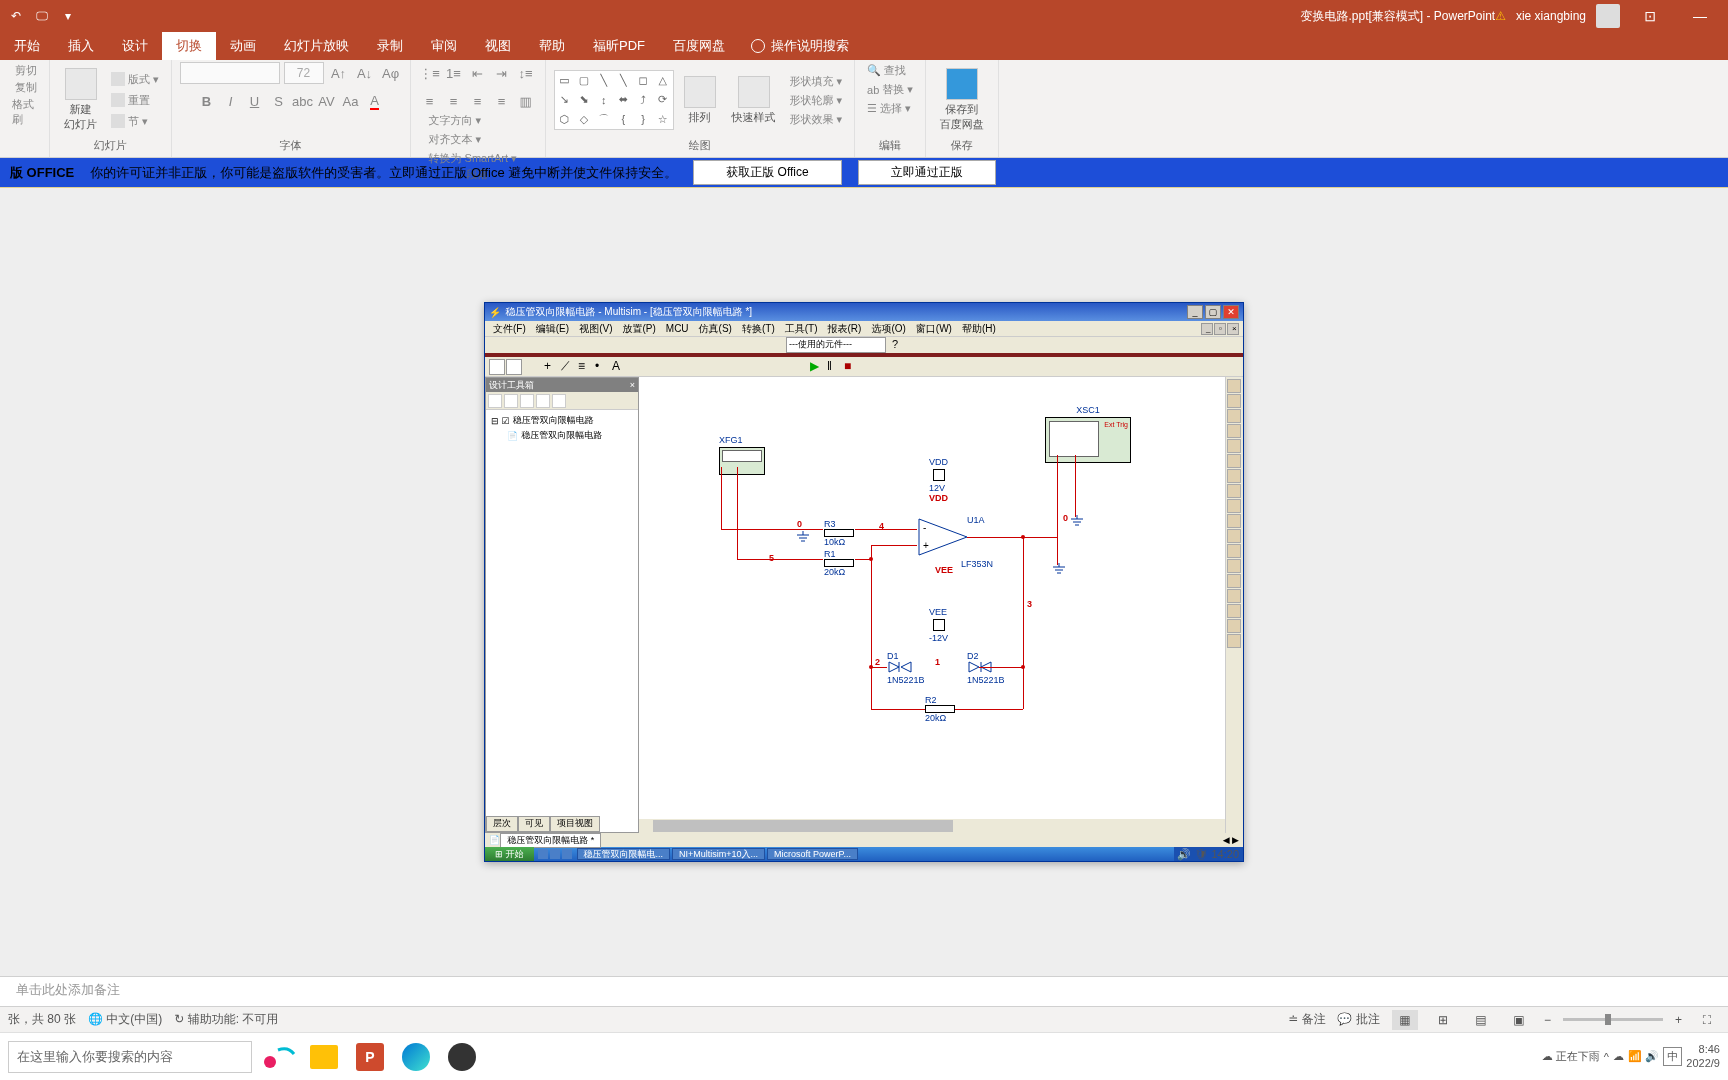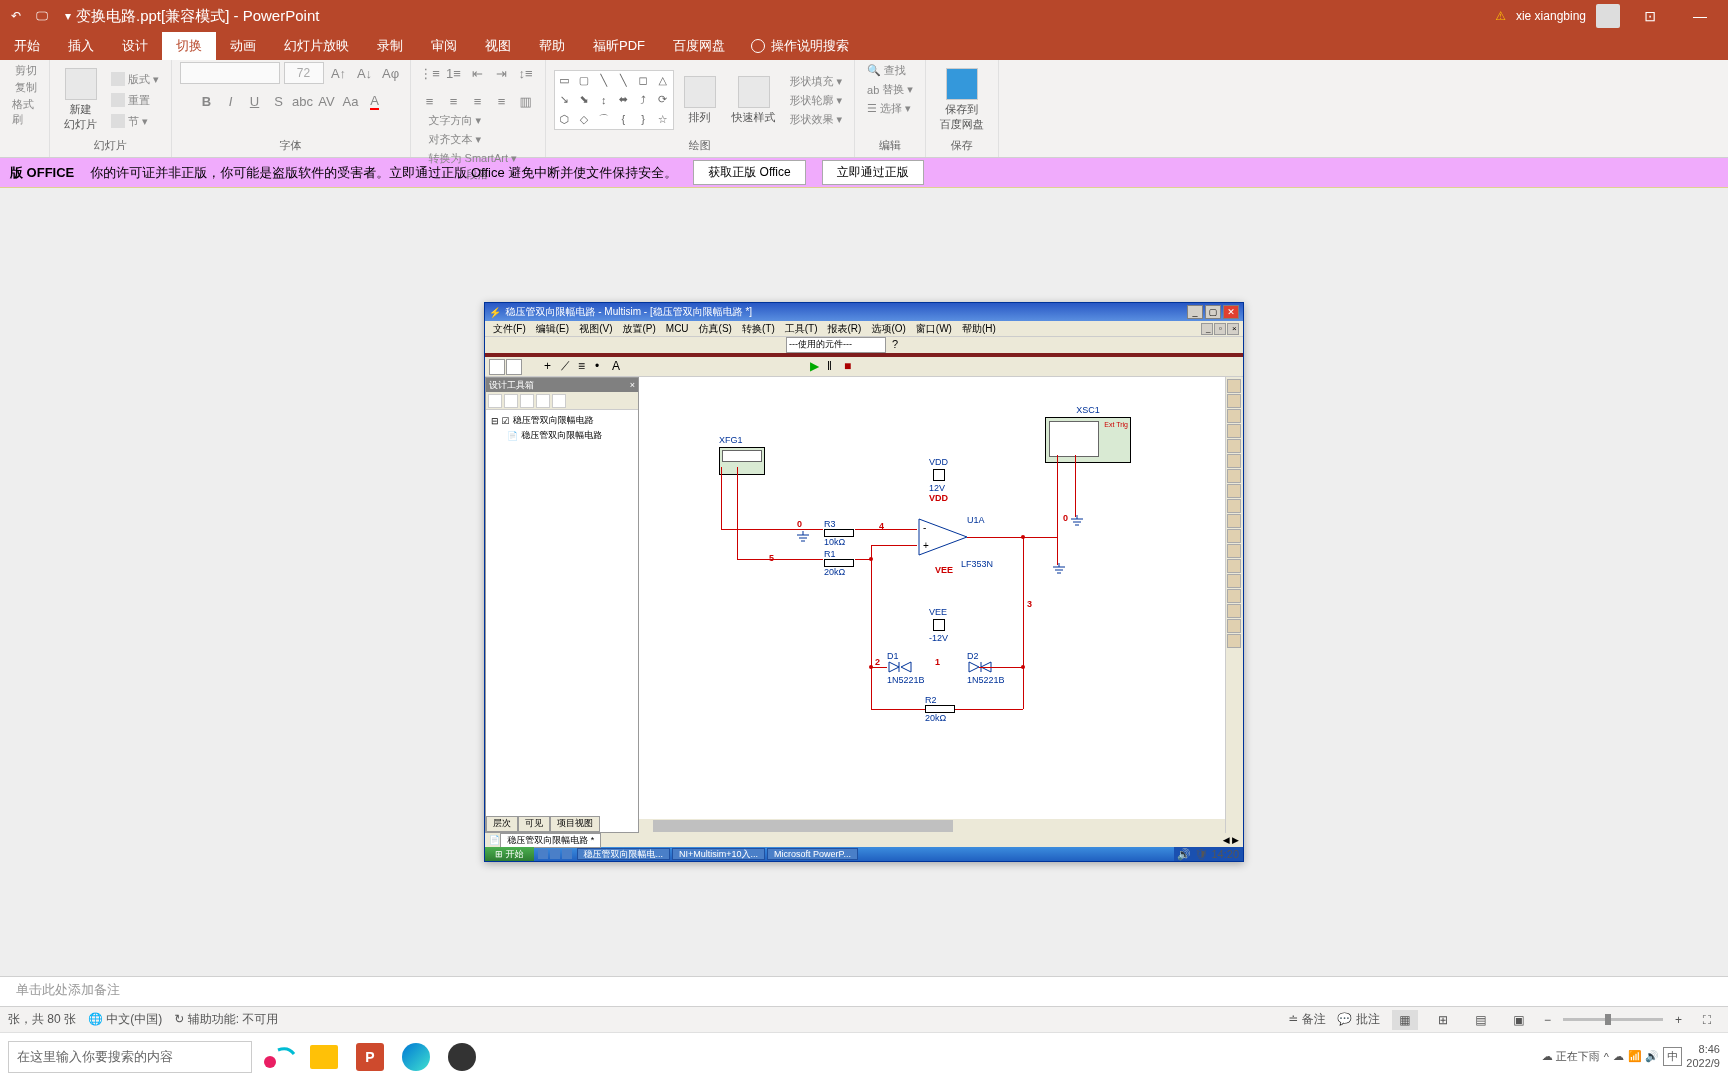"变换电路.ppt[兼容模式] - PowerPoint" .title-bar .title { font-size: 15px -> 12px; text-align: left -> right }
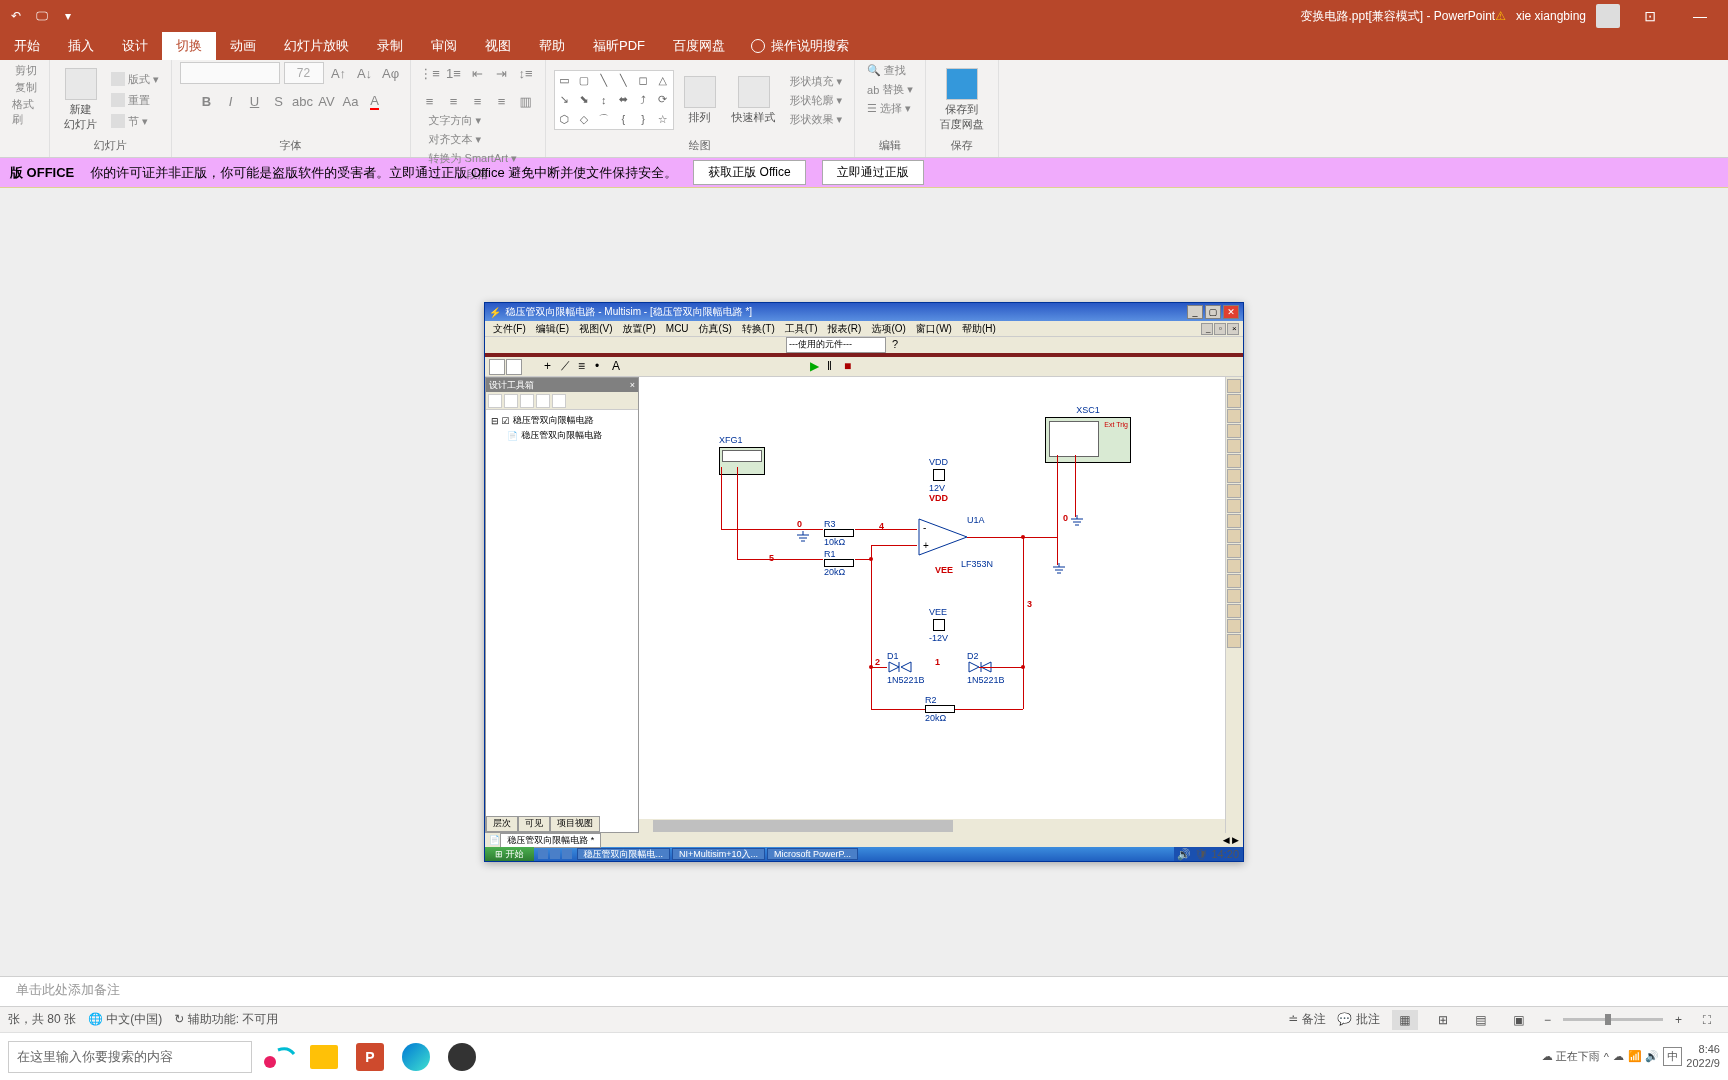"版 OFFICE" .warn-bar { background: #f0abfc -> #1d4ed8 }
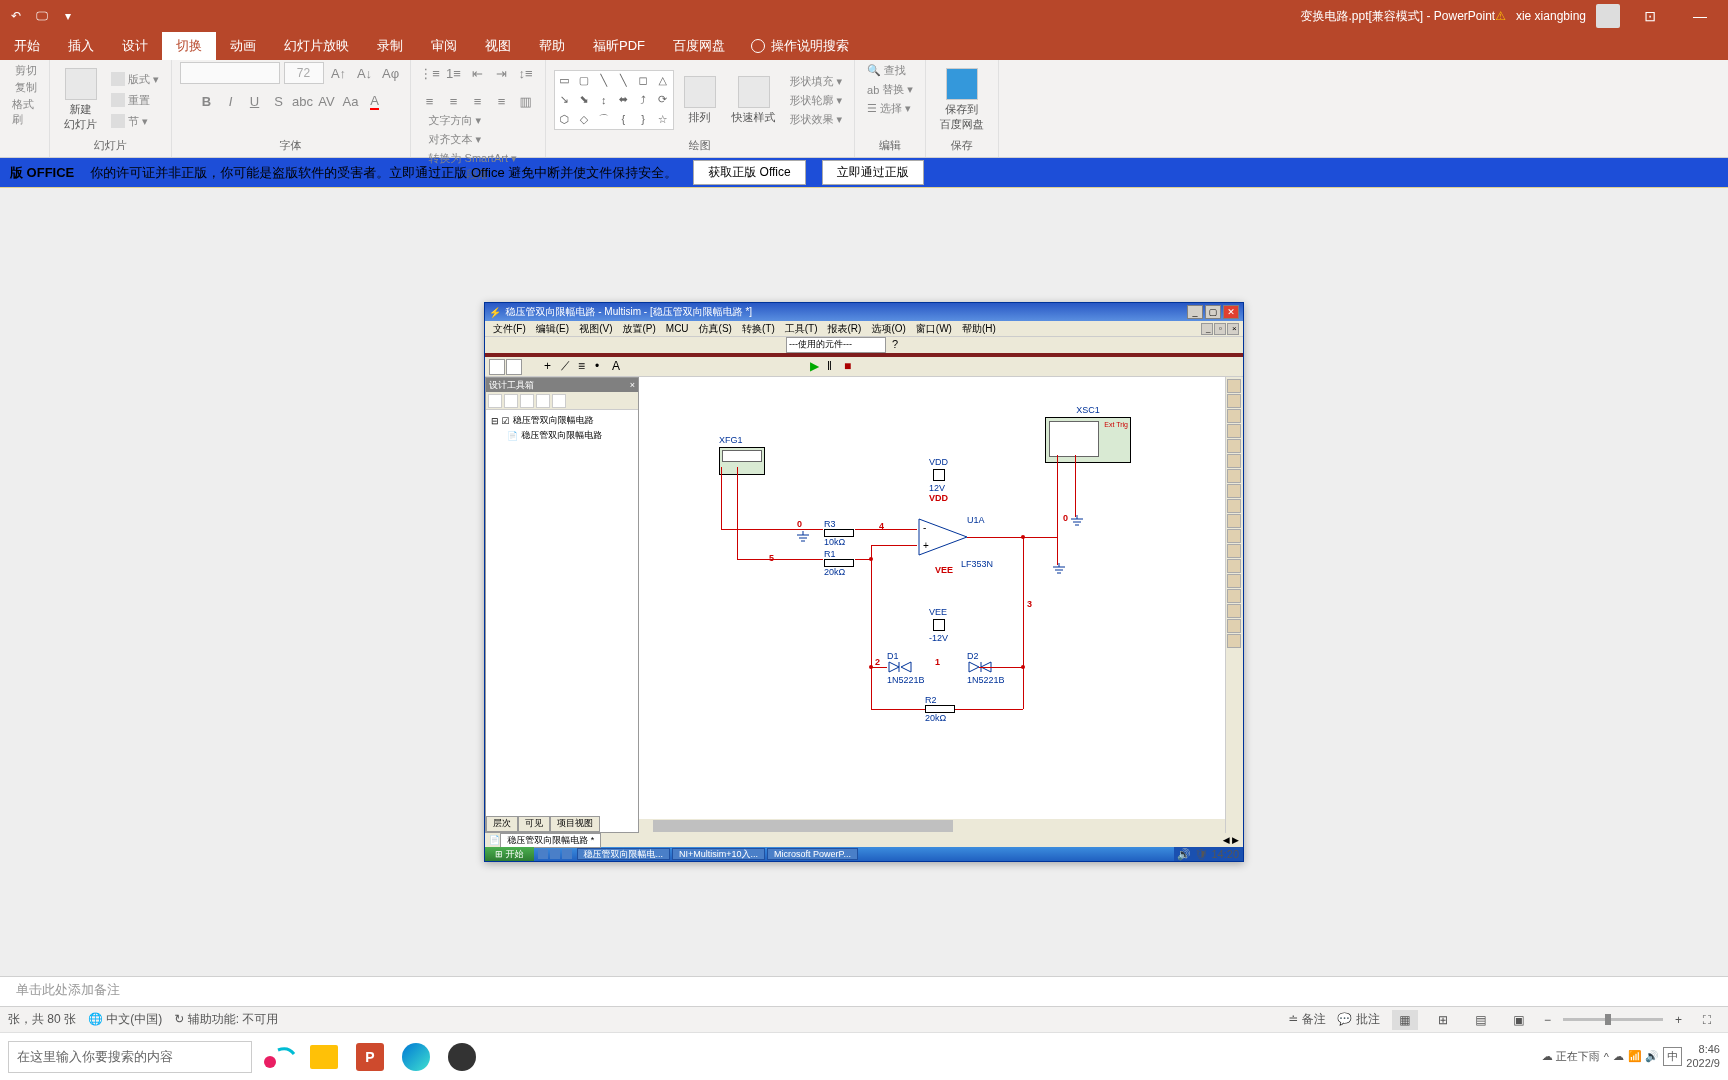"获取正版 Office" .warn-bar .warn-btn { padding: 3px 14px -> 3px 32px }
